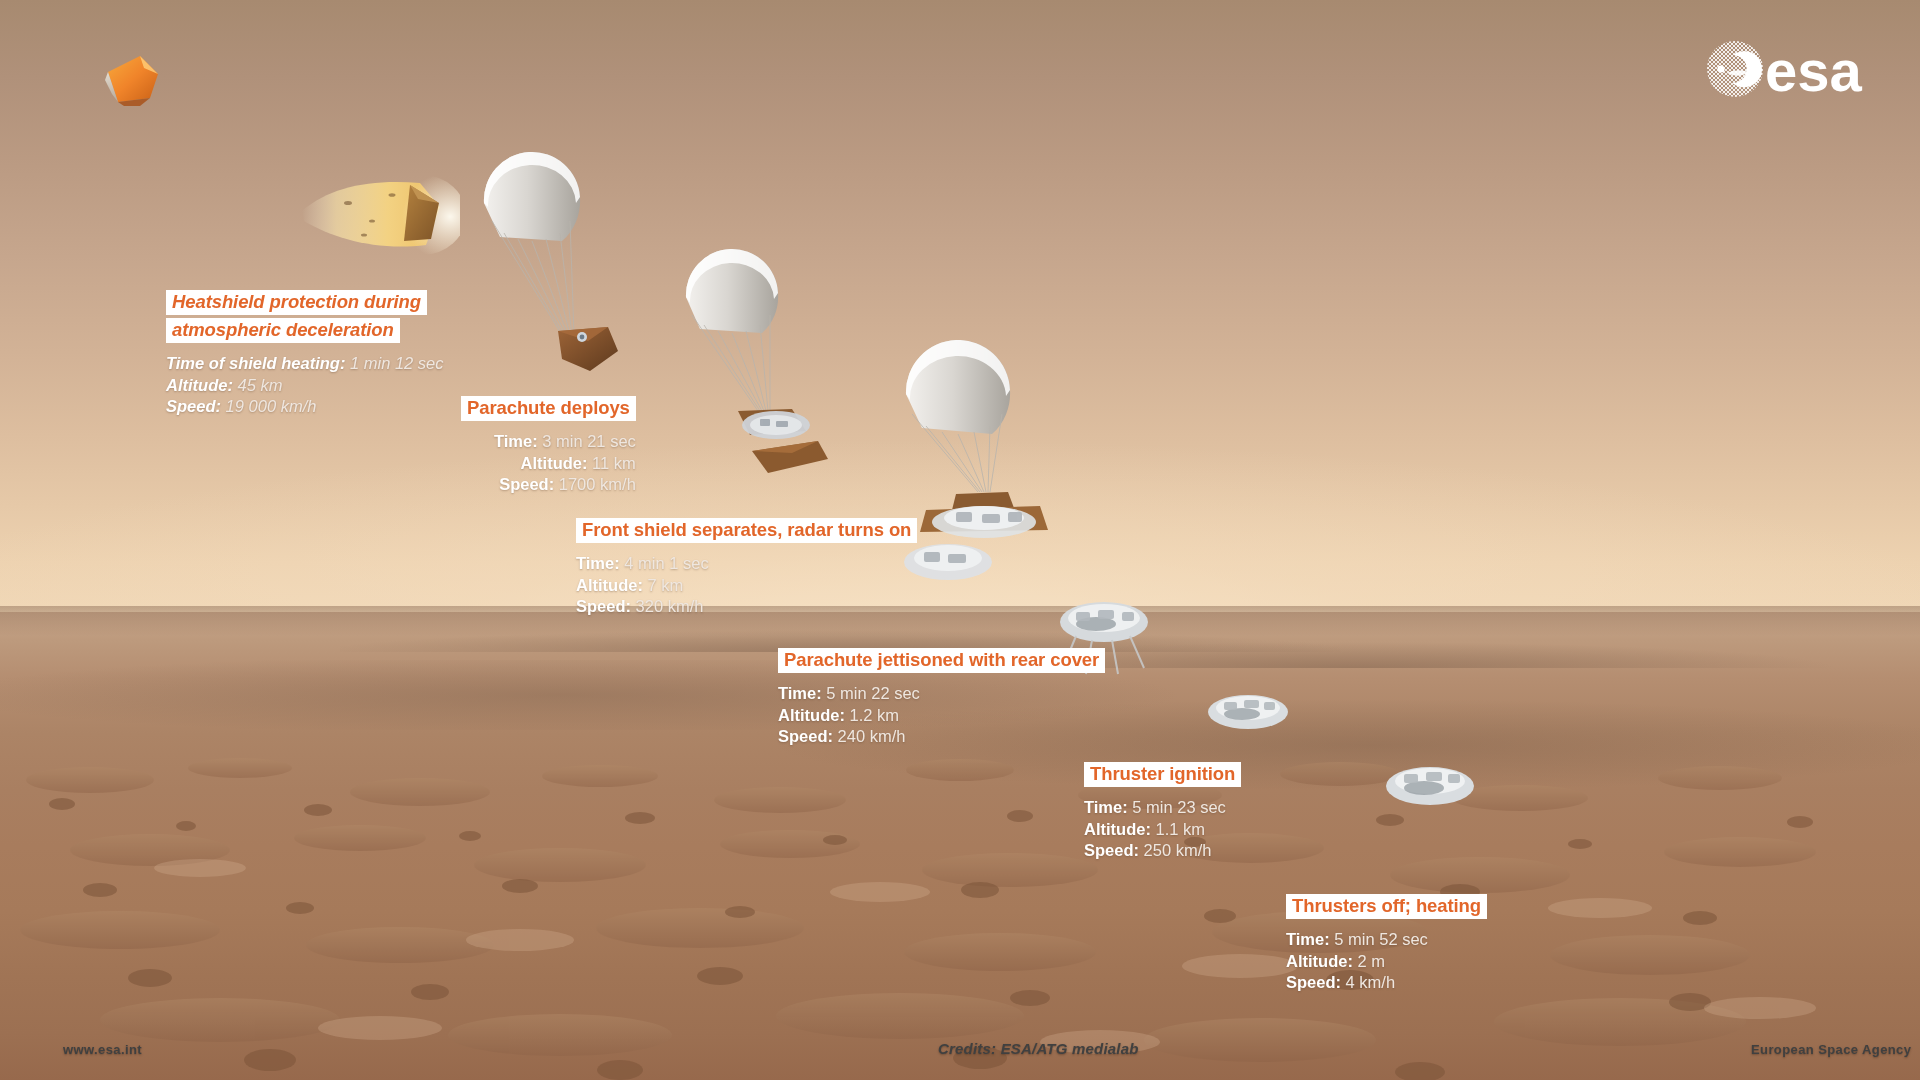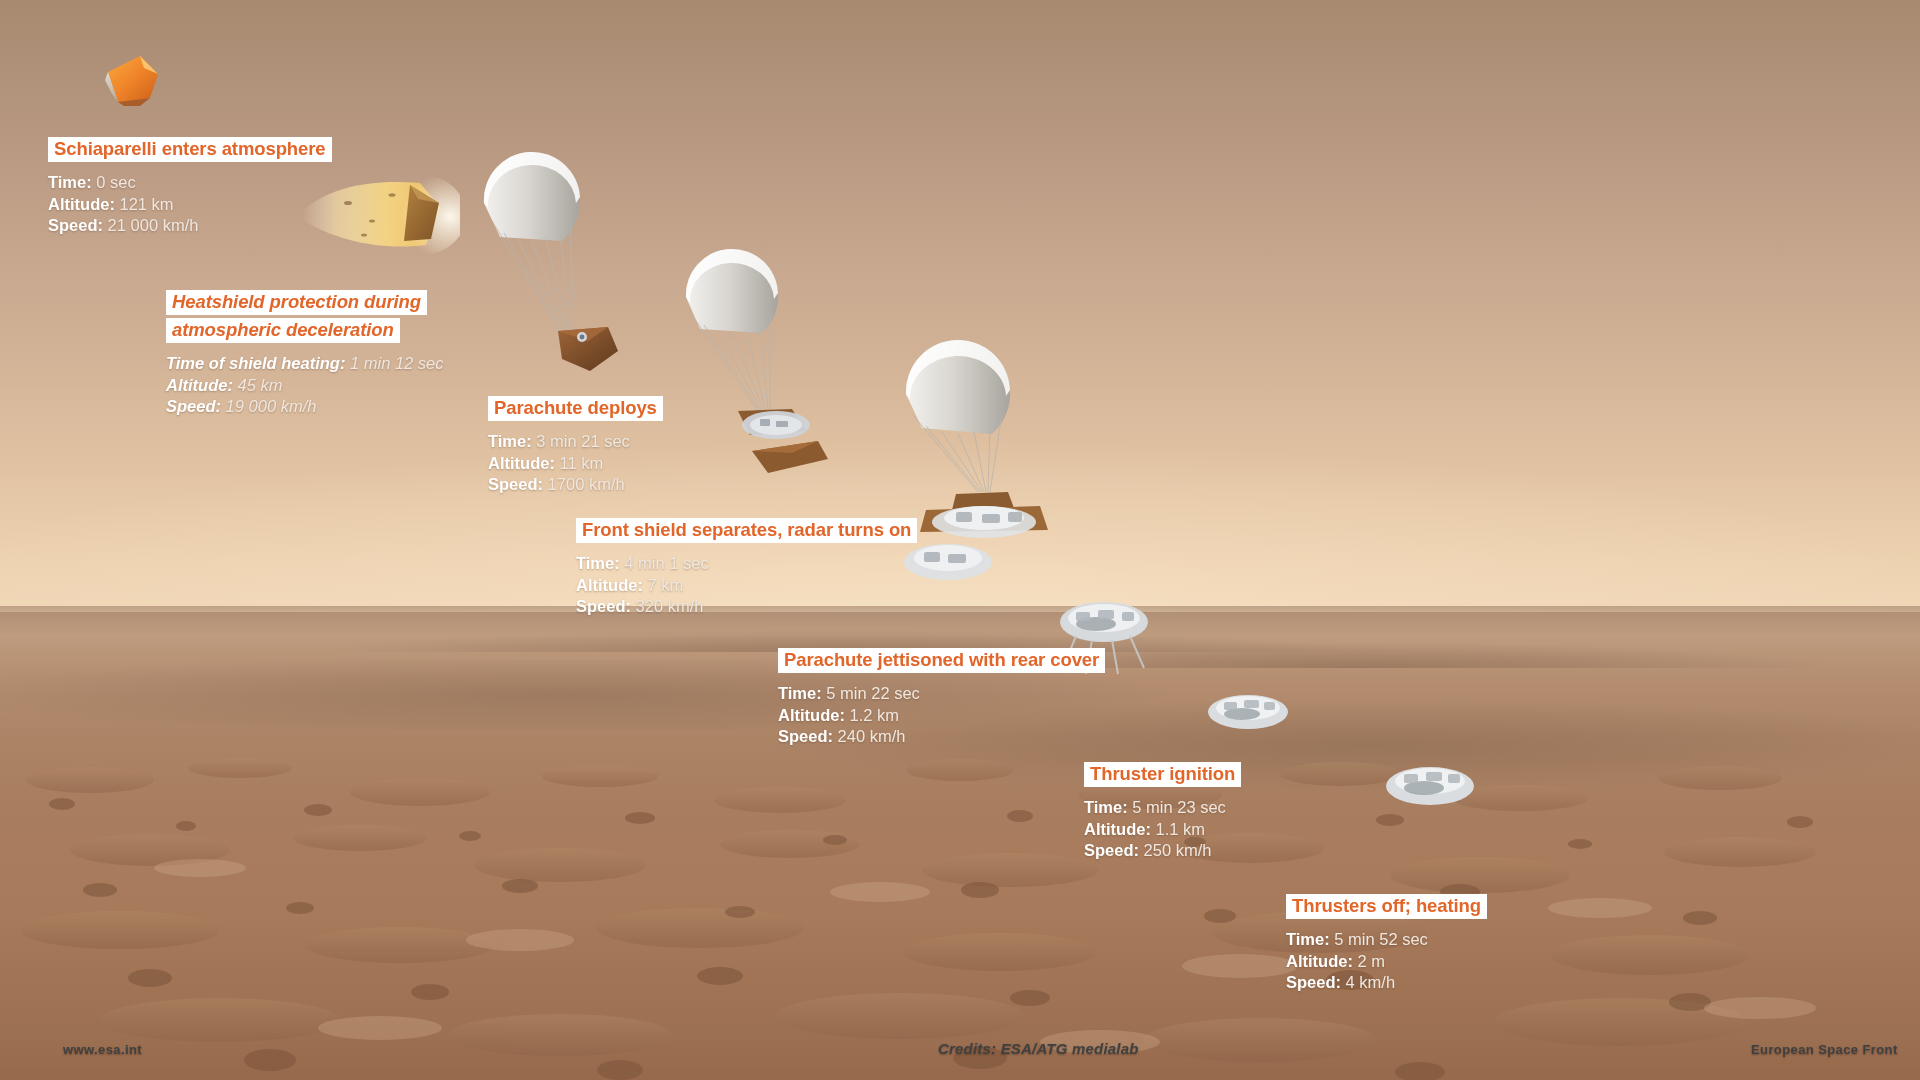"esa" div.esa-logo { html: none -> <div> <svg> <defs> <pattern> <rect></rect> <rect></rect> <rect></rect> </pattern> </defs> <circle></circle> <circle></circle> <path></path> <path></path> <text>esa</text> </svg> </div> }
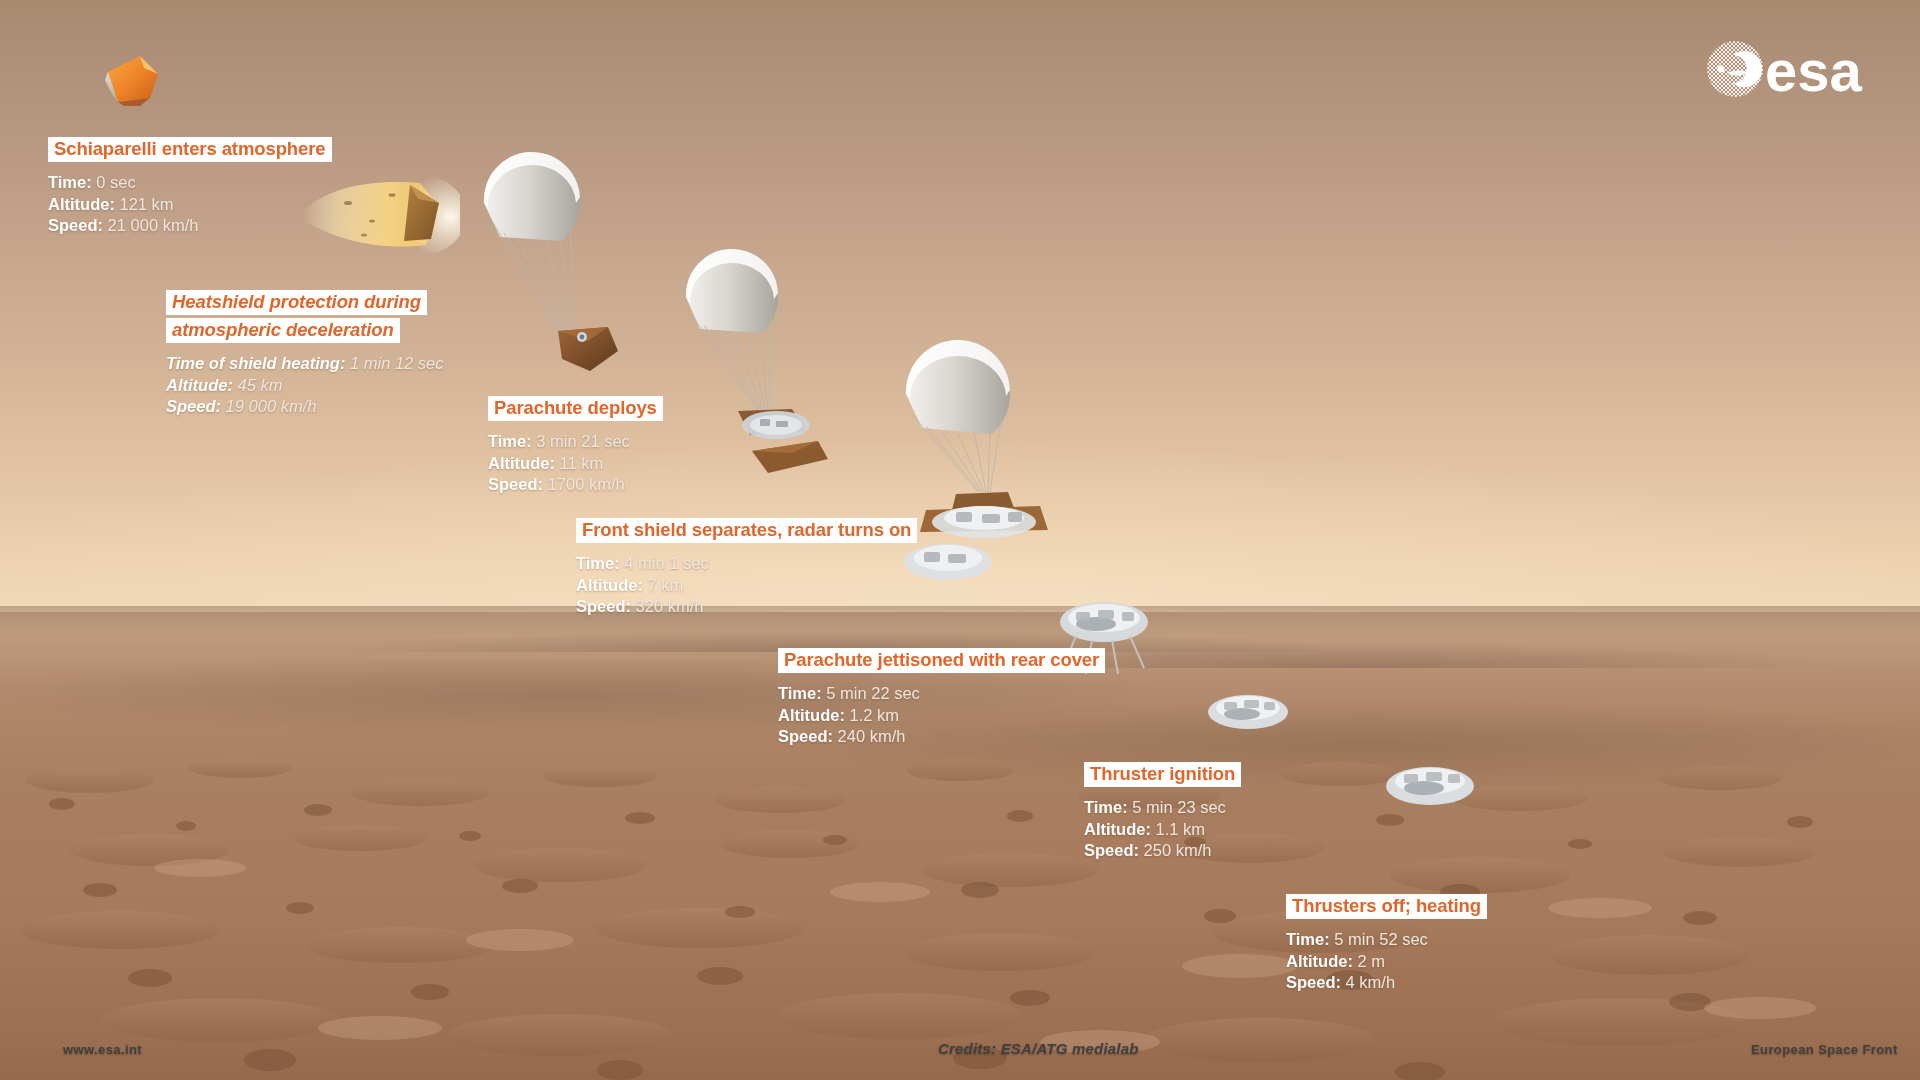"Schiaparelli enters atmosphere" div.label-block { html: <div> <div> <span>Schiaparelli enters atmosphere</span> </div> <div> <div> <span>Time:</span> <span>0 sec</span> </div> <div> <span>Altitude:</span> <span>121 km</span> </div> <div> <span>Speed:</span> <span>21 000 km/h</span> </div> </div> </div> -> none }
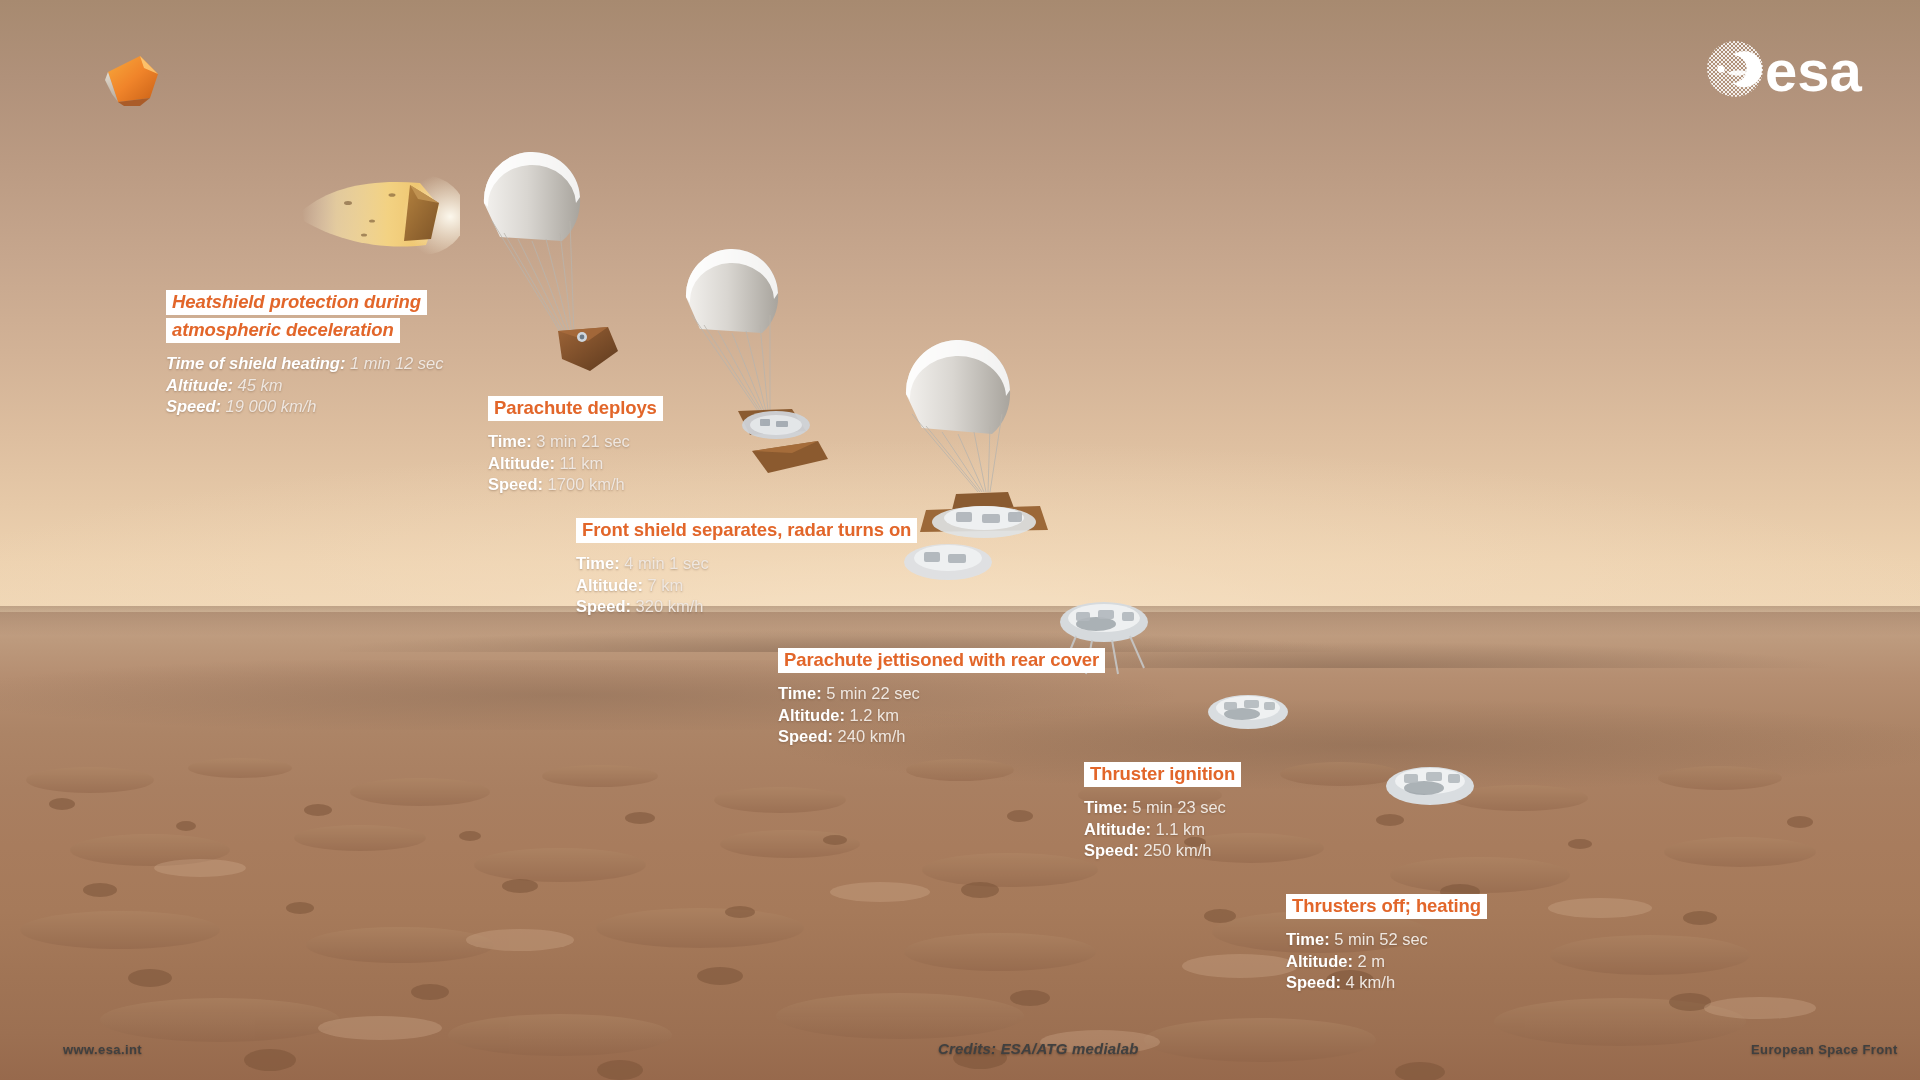"Parachute deploys" div.label-block { left: 488px -> 461px; text-align: none -> right }
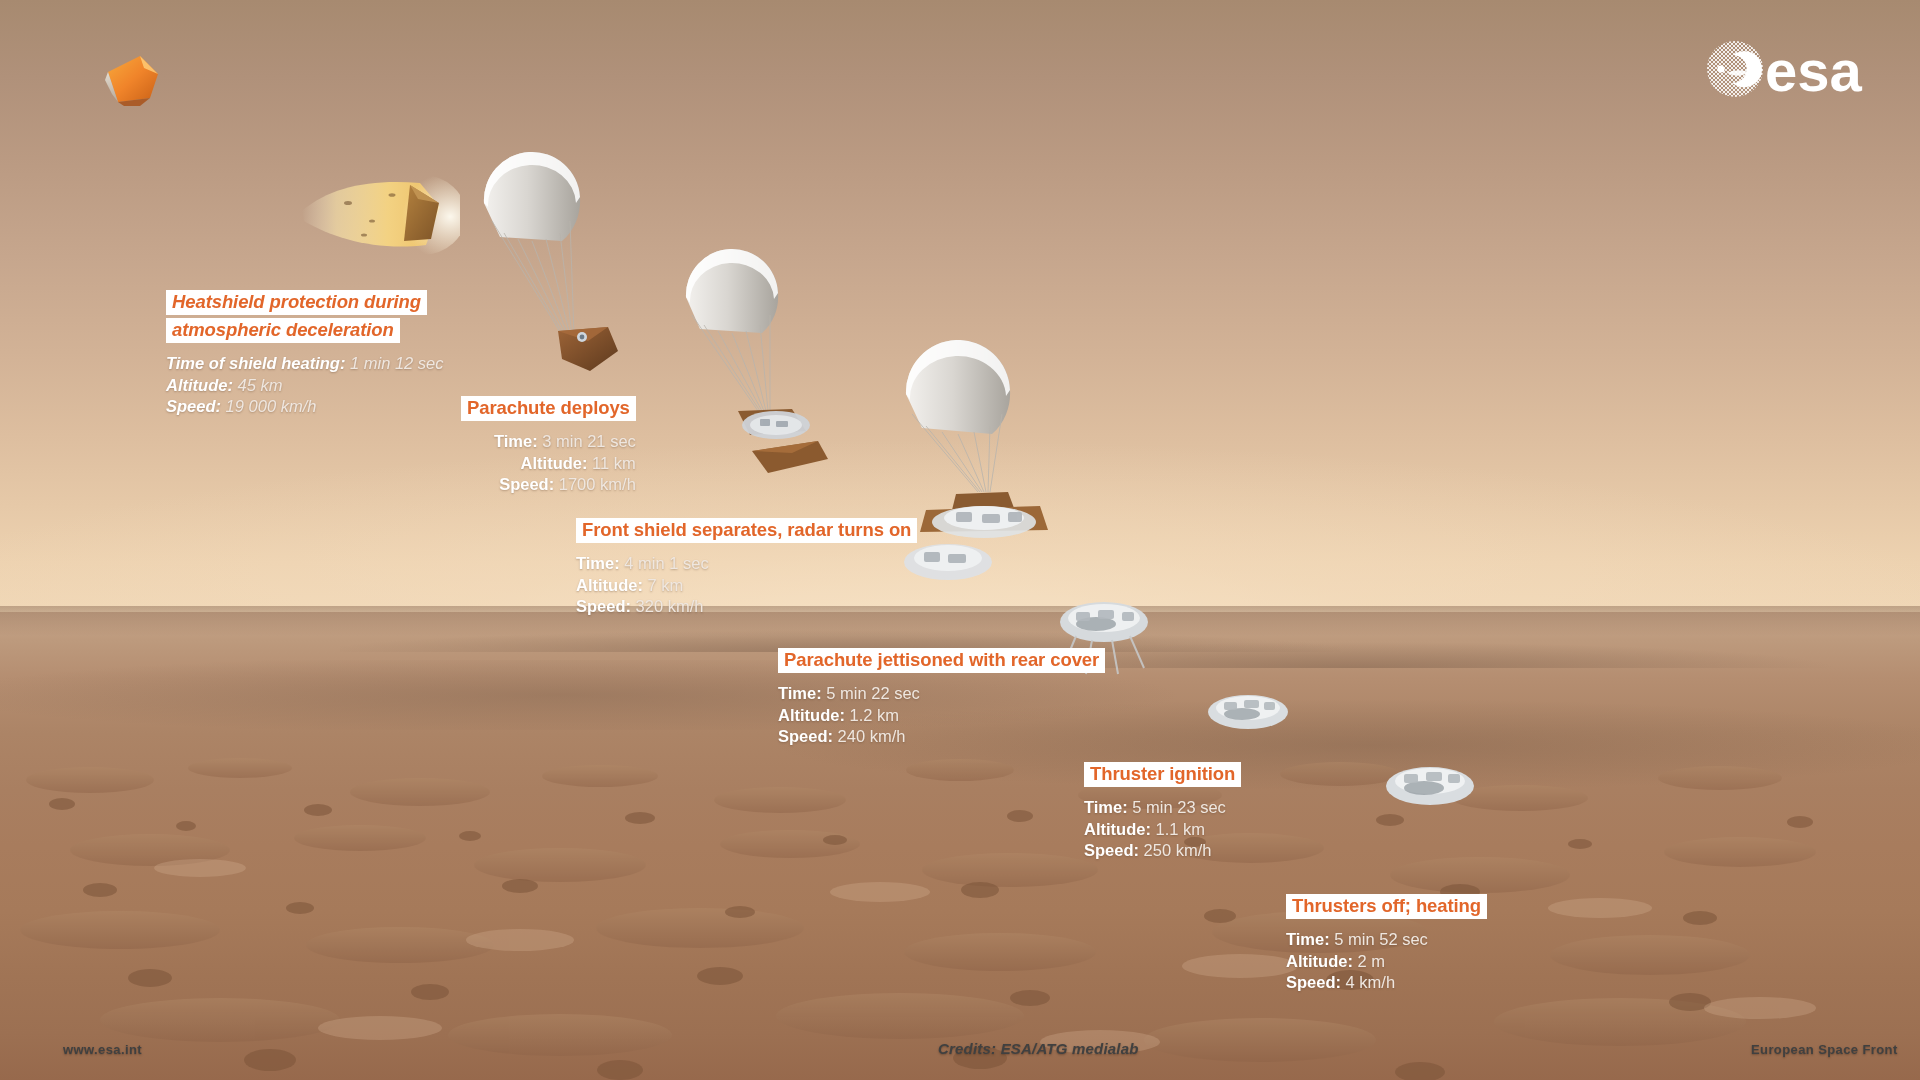"European Space Front" div.footer-text { text: Front -> Agency }
